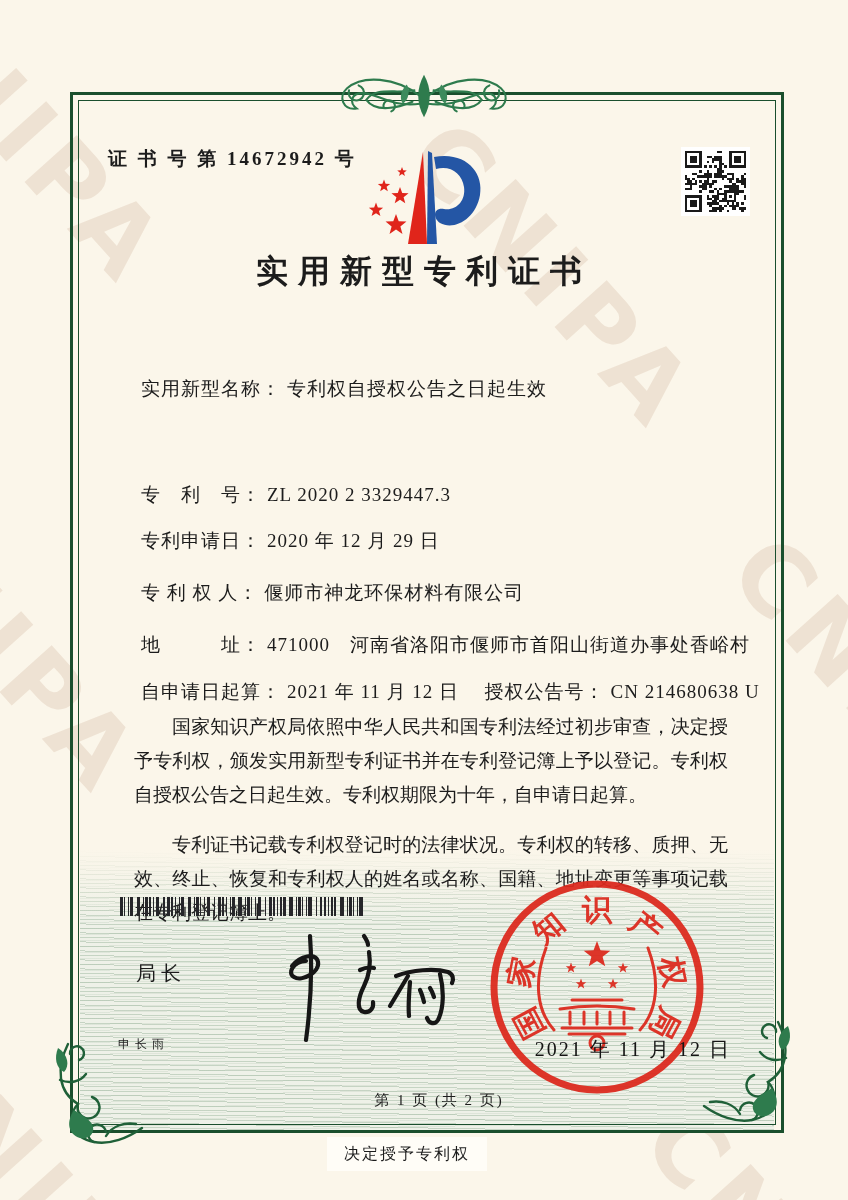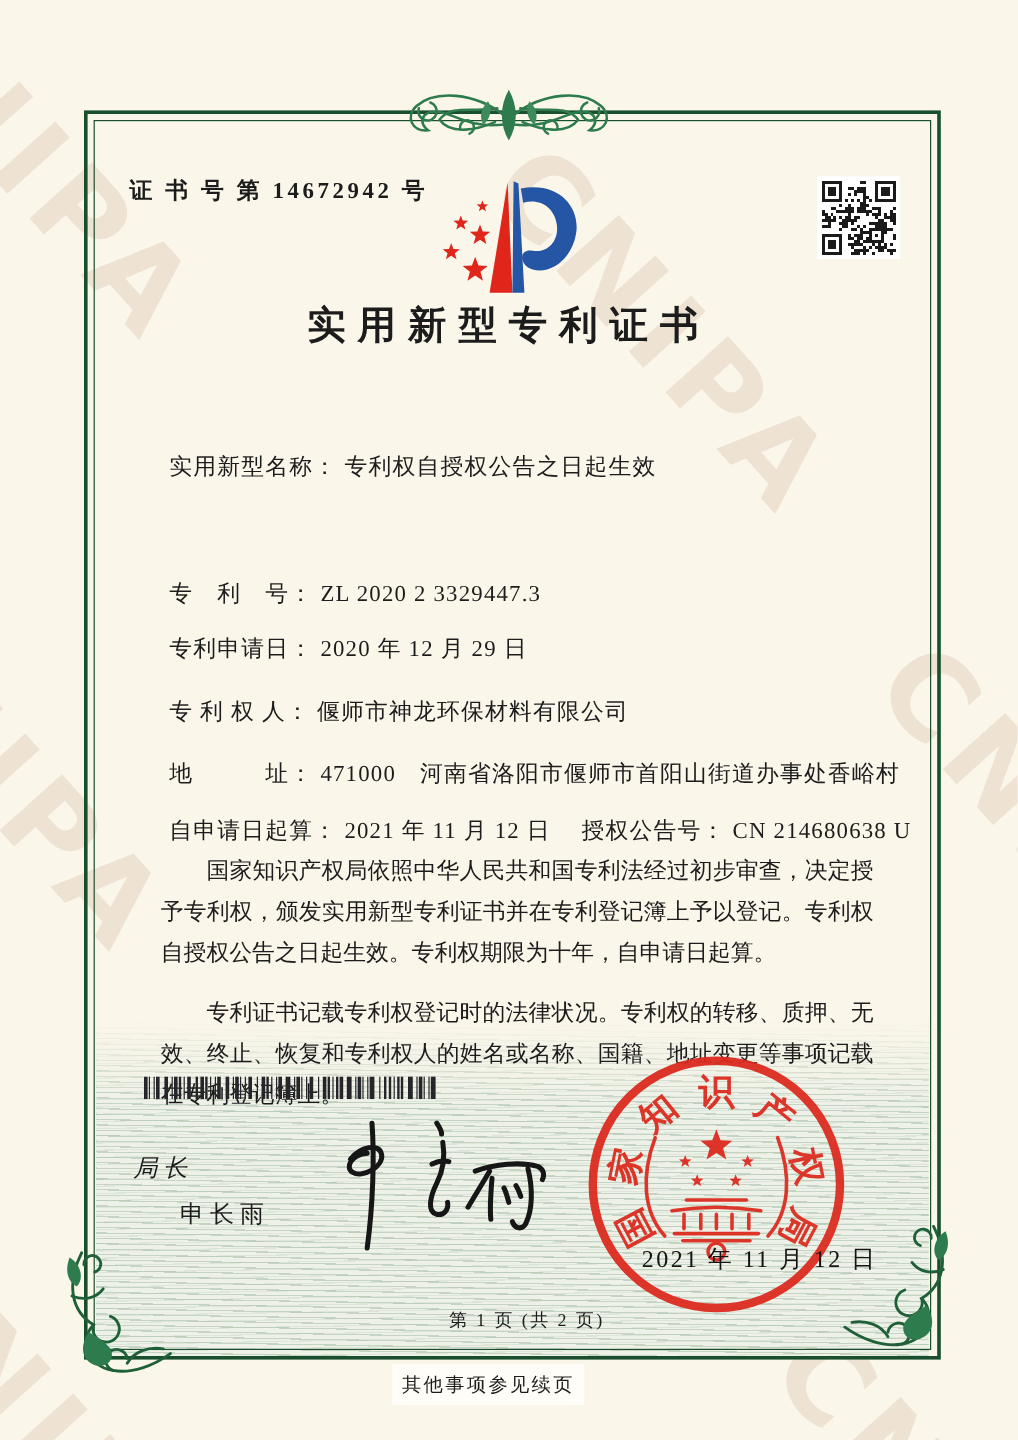"局长" .sig-role { font-style: italic -> none; left: 111px -> 136px }
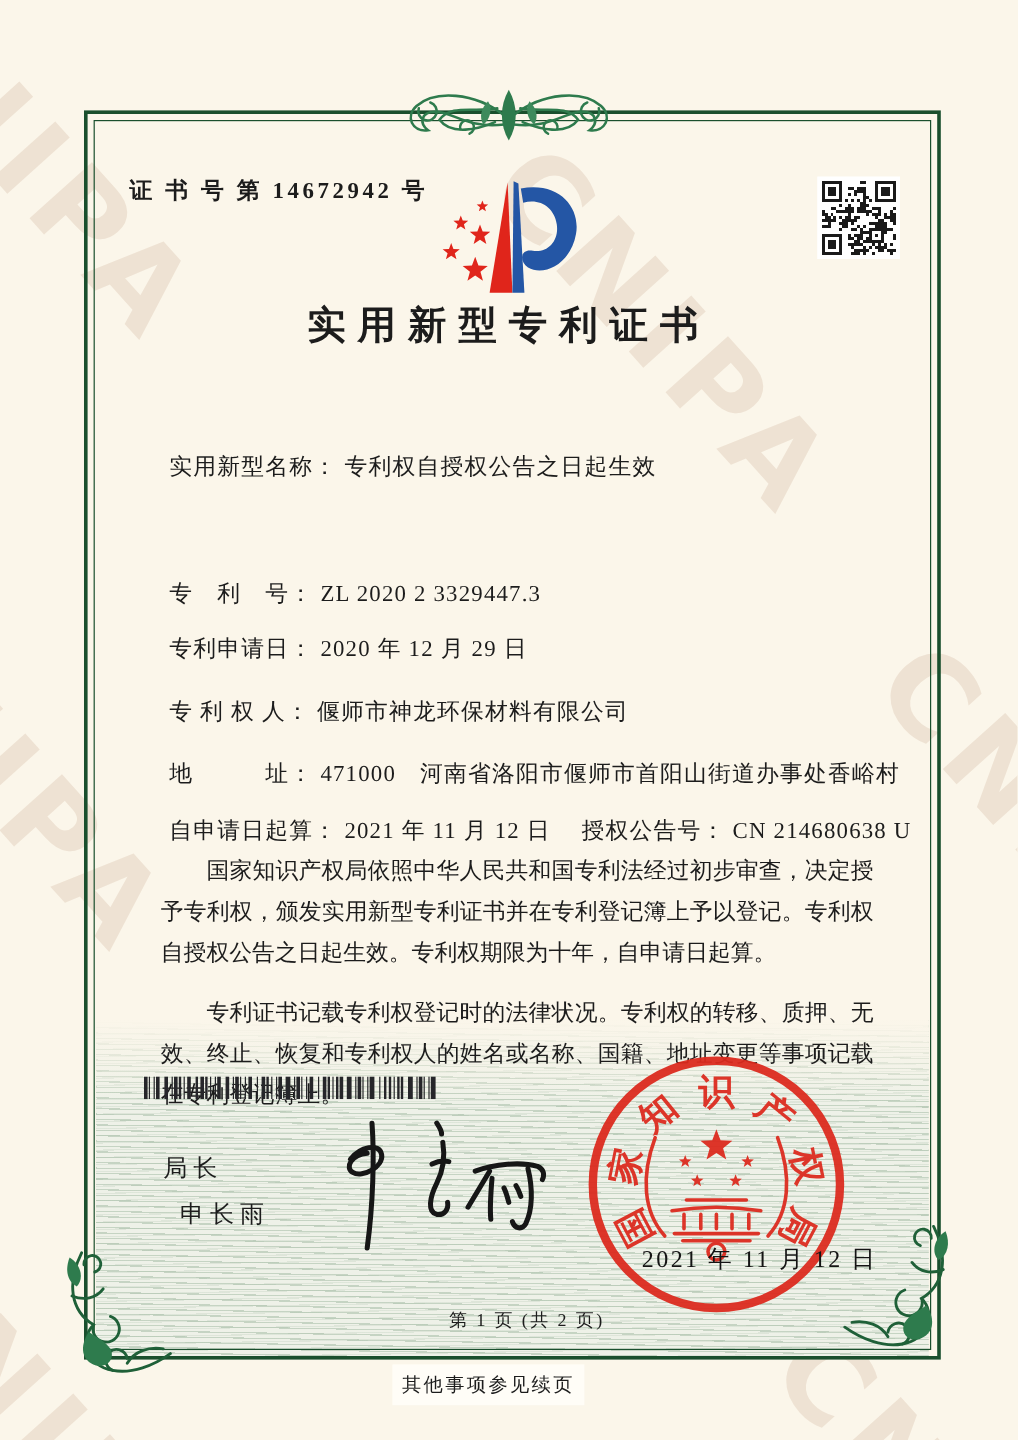"申长雨" .sig-name { font-size: 20px -> 12px; margin-left: 32px -> none; top: 998px -> 1036px }
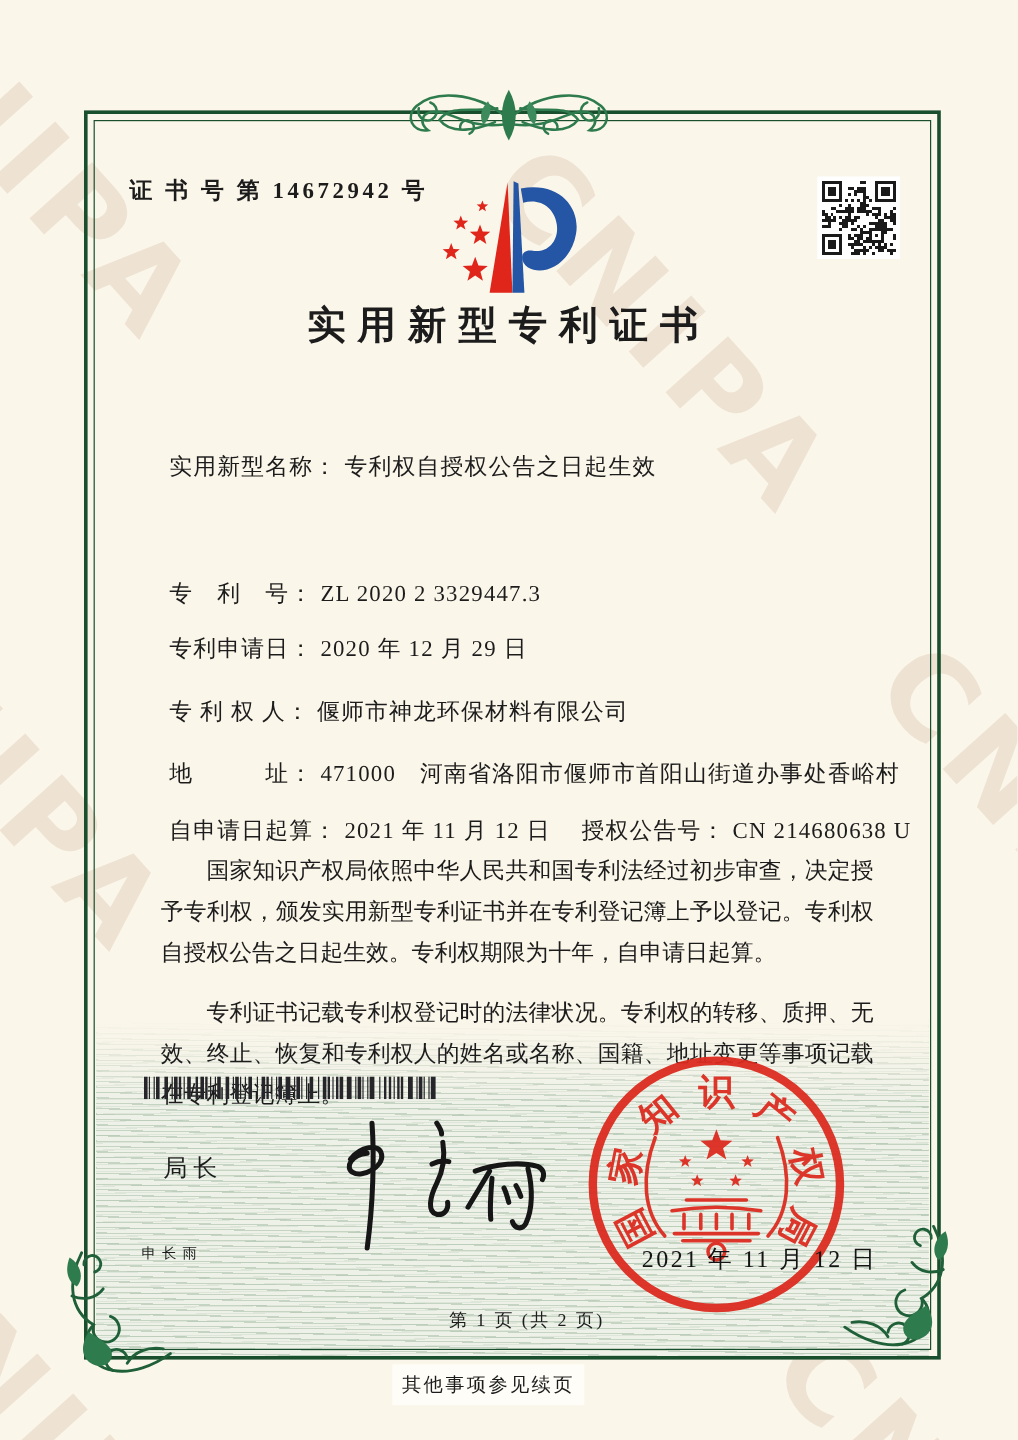"其他事项参见续页" div.continuation { text: 其他事项参见续页 -> 决定授予专利权 }
